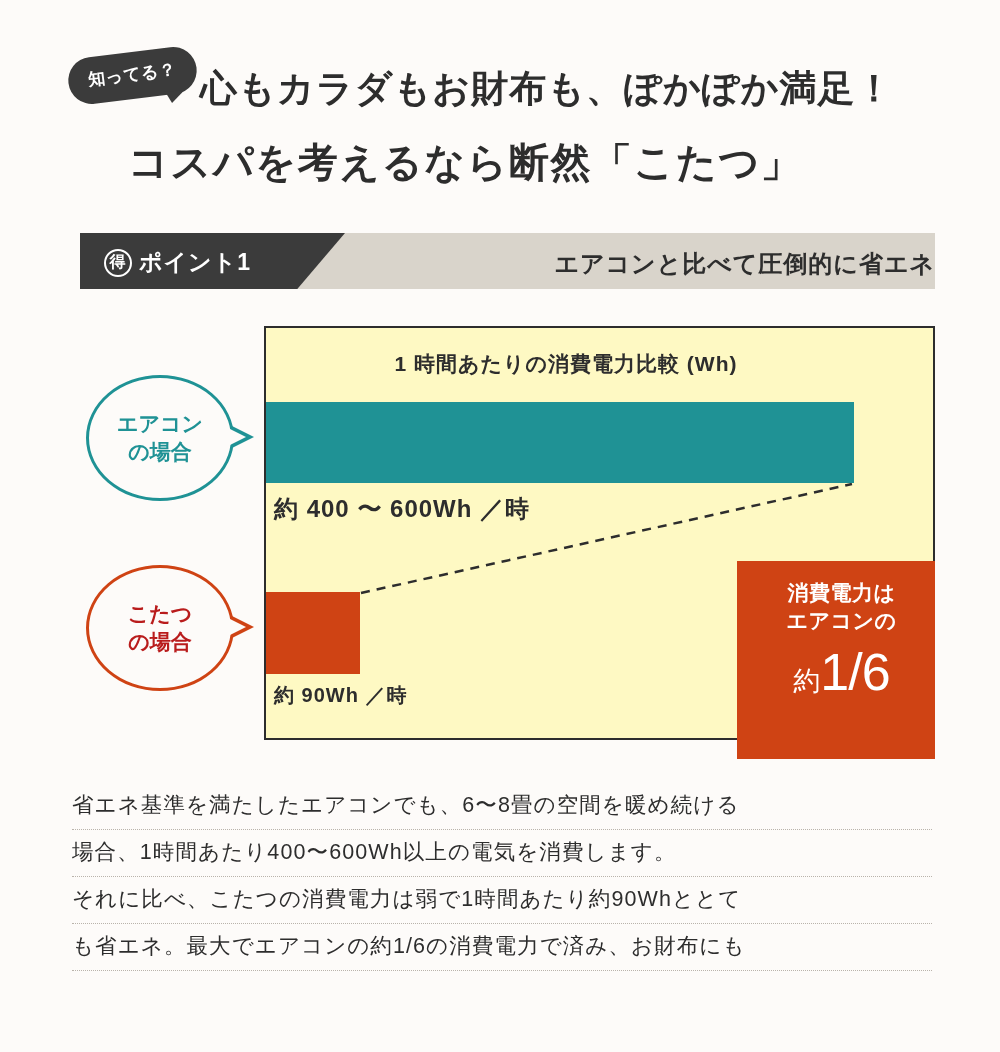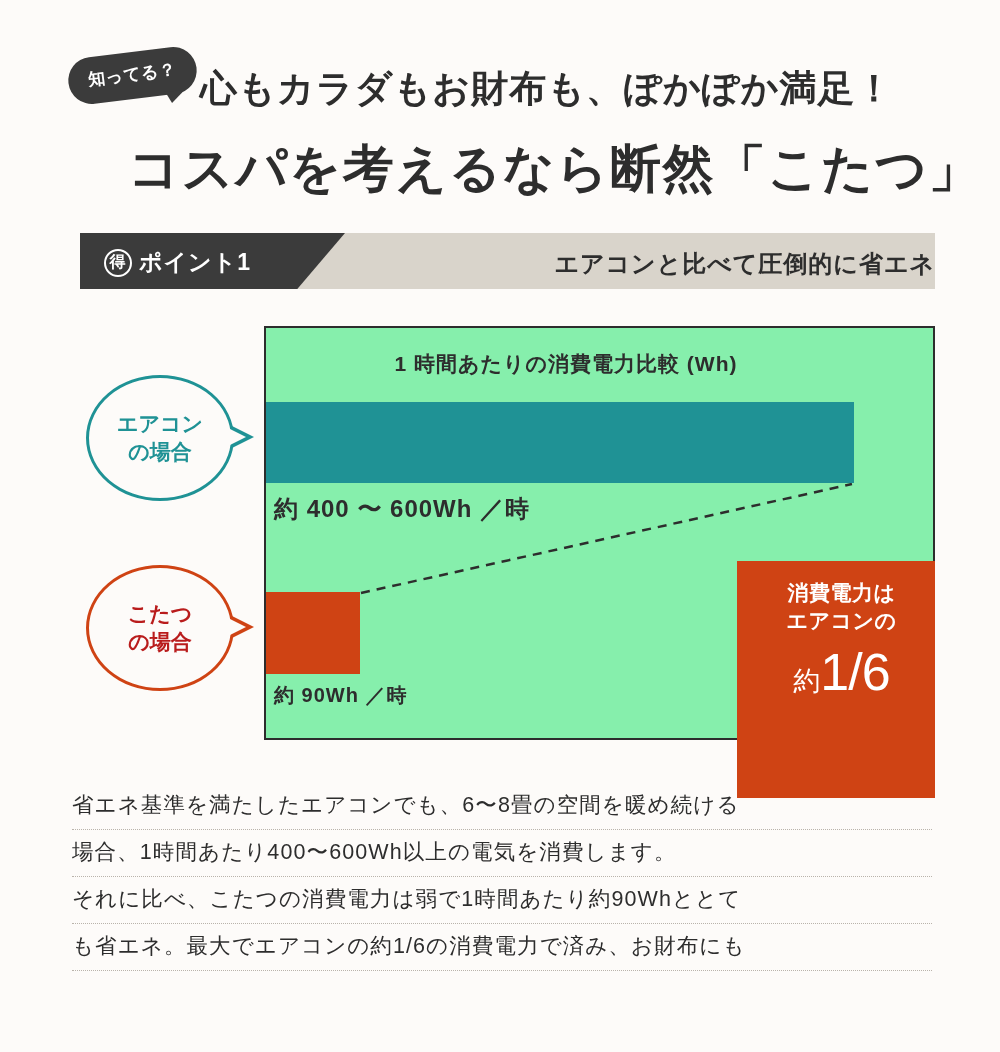"コスパを考えるなら断然「こたつ」" .headline-2 { font-size: 51px -> 40px }
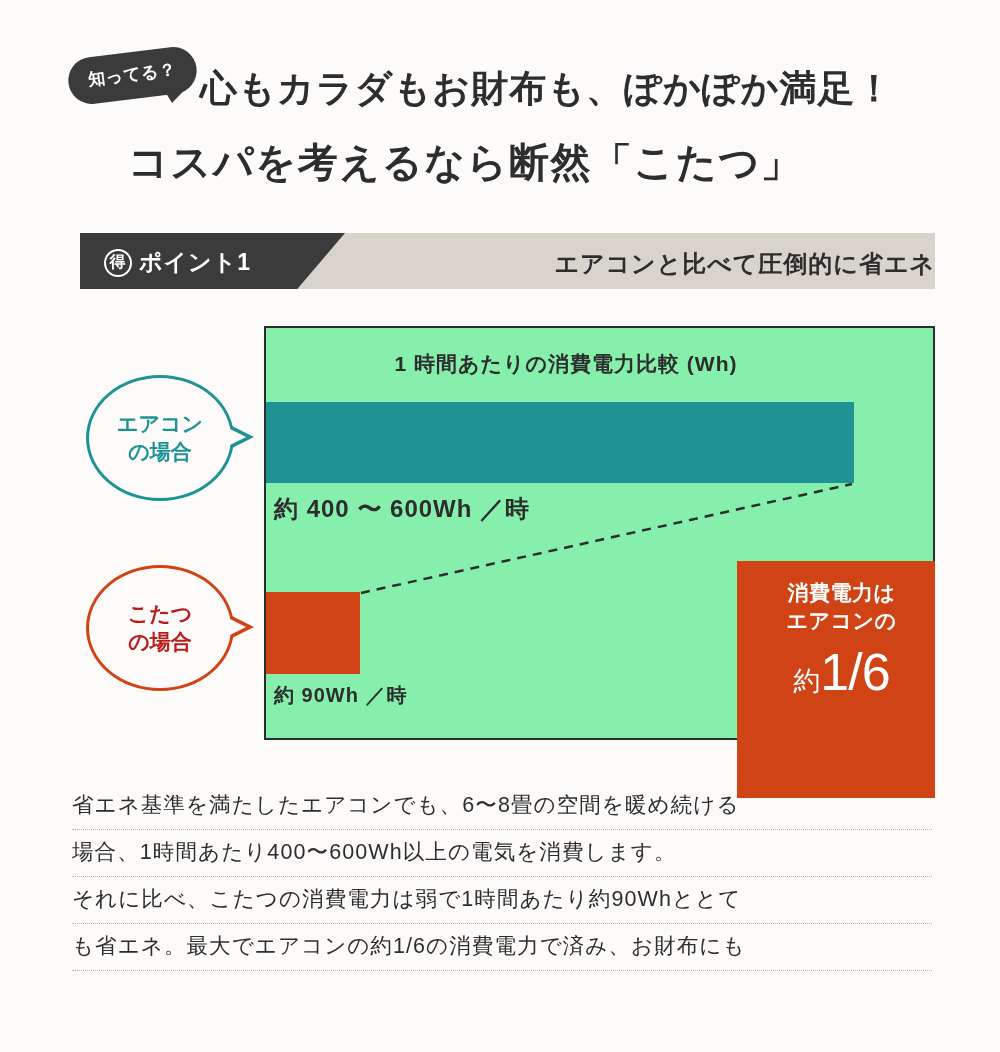"1 時間あたりの消費電力比較 (Wh)" .chart-frame { background: #86efac -> #fef9c3 }
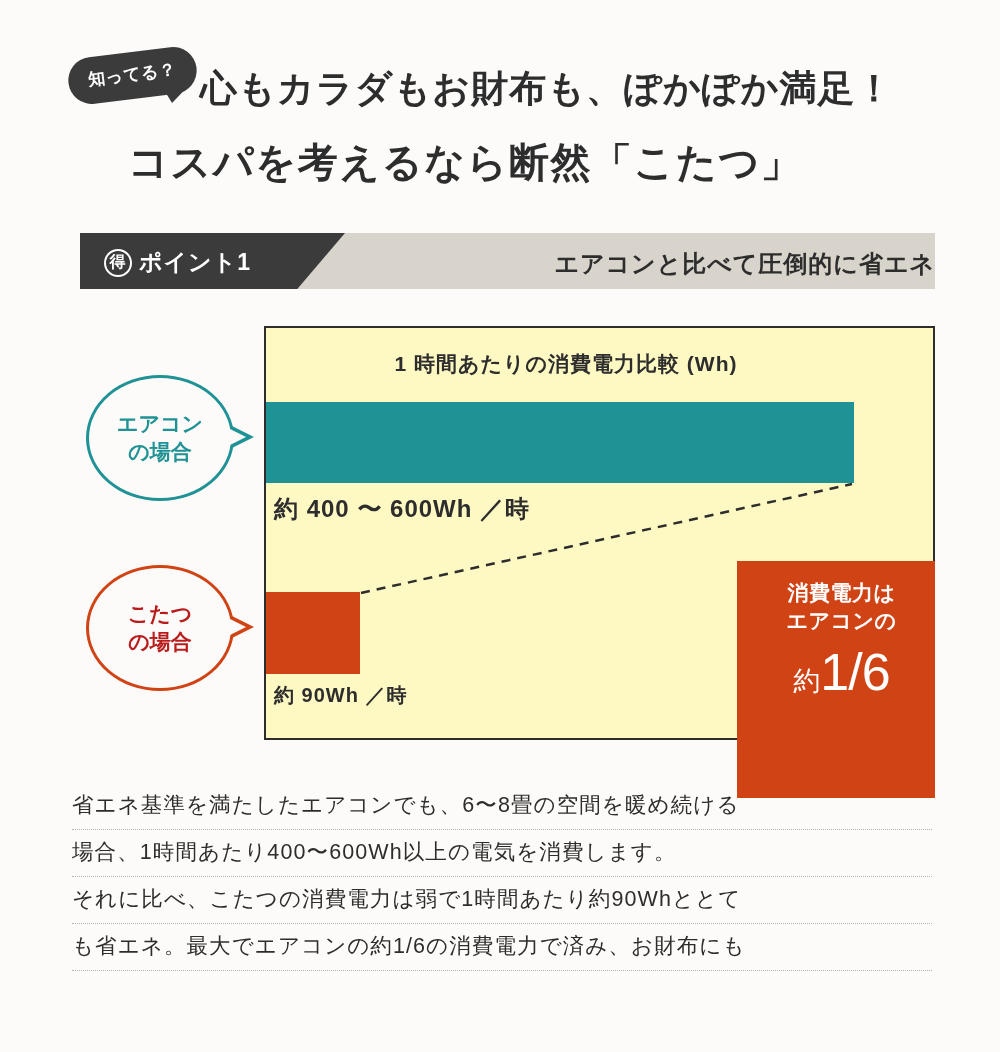"消費電力は" .callout { height: 237px -> 198px }
